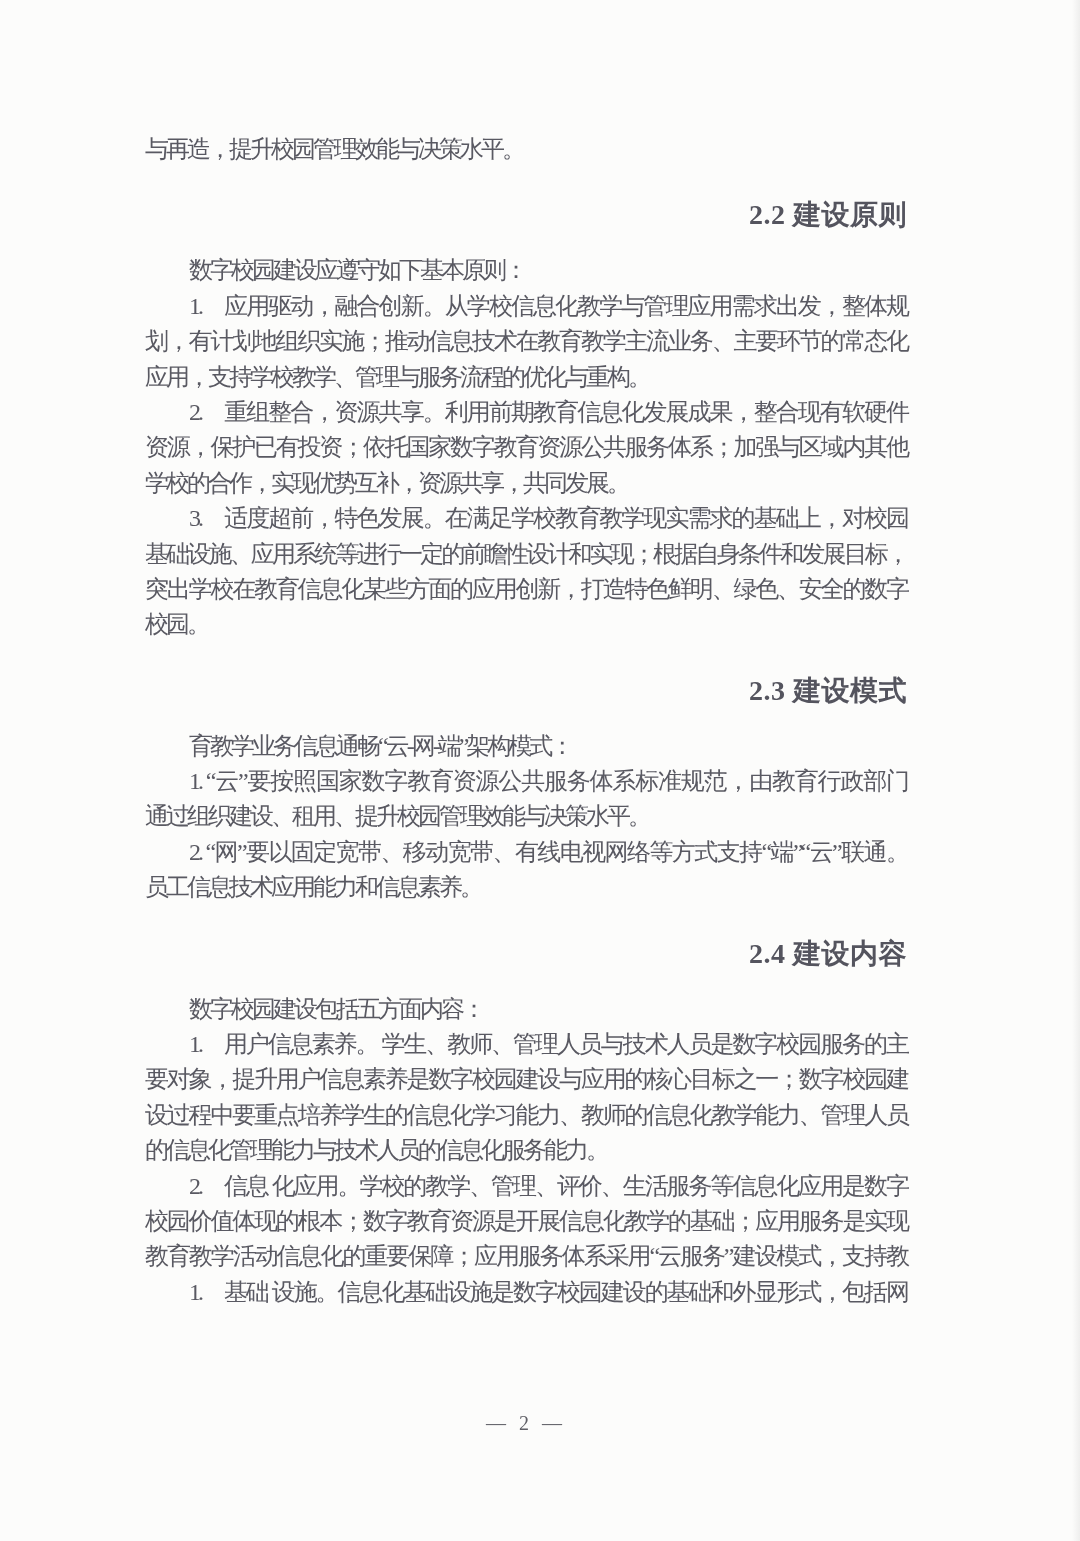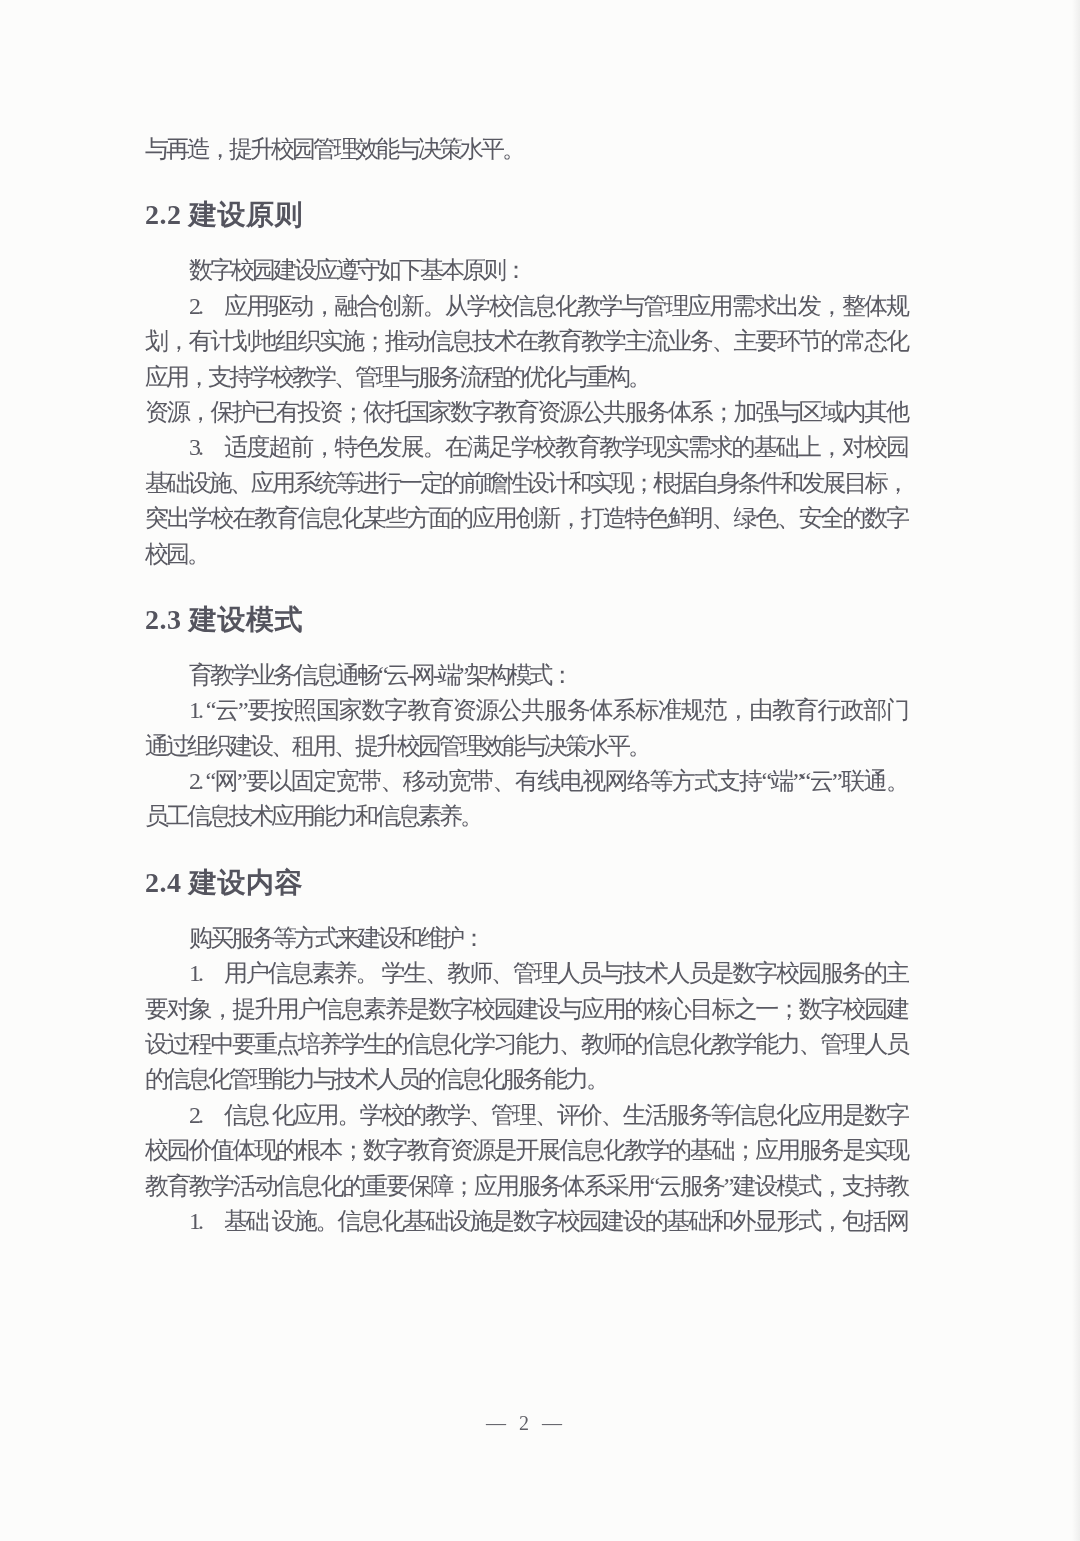"2.2 建设原则" .heading { text-align: none -> right }
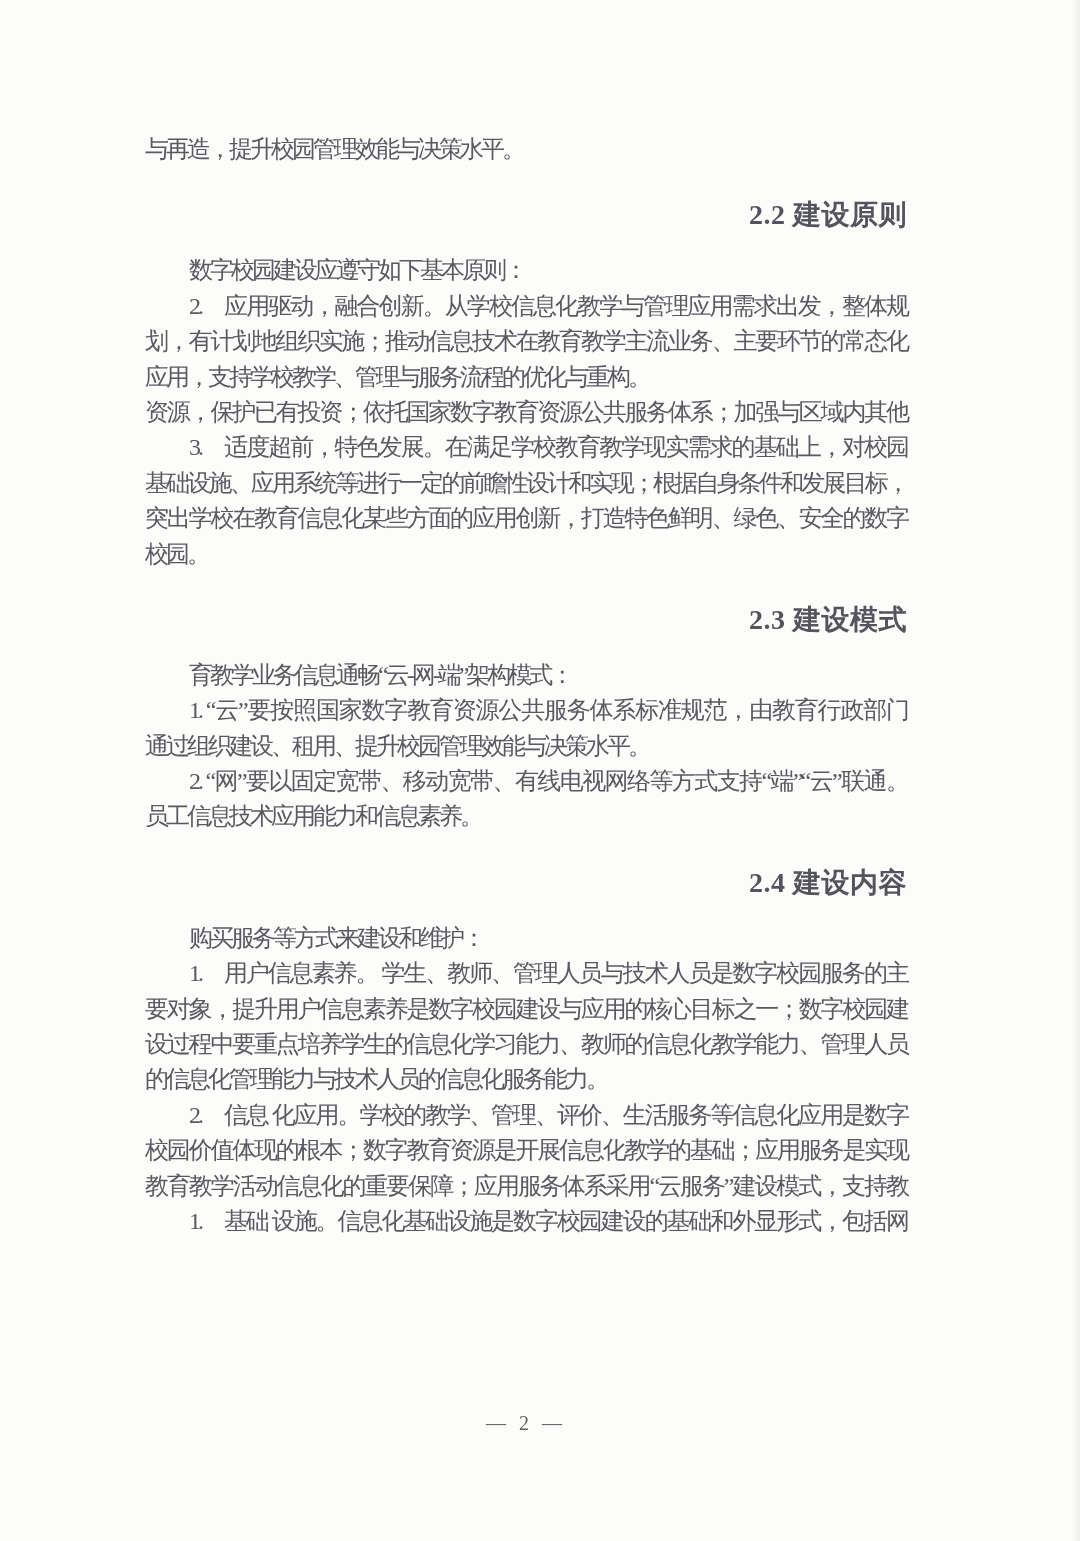"2. 应用驱动，融合创新。从学校信息化教学与管理应用需求出发，整体规" div.line { text: 2 -> 1 }
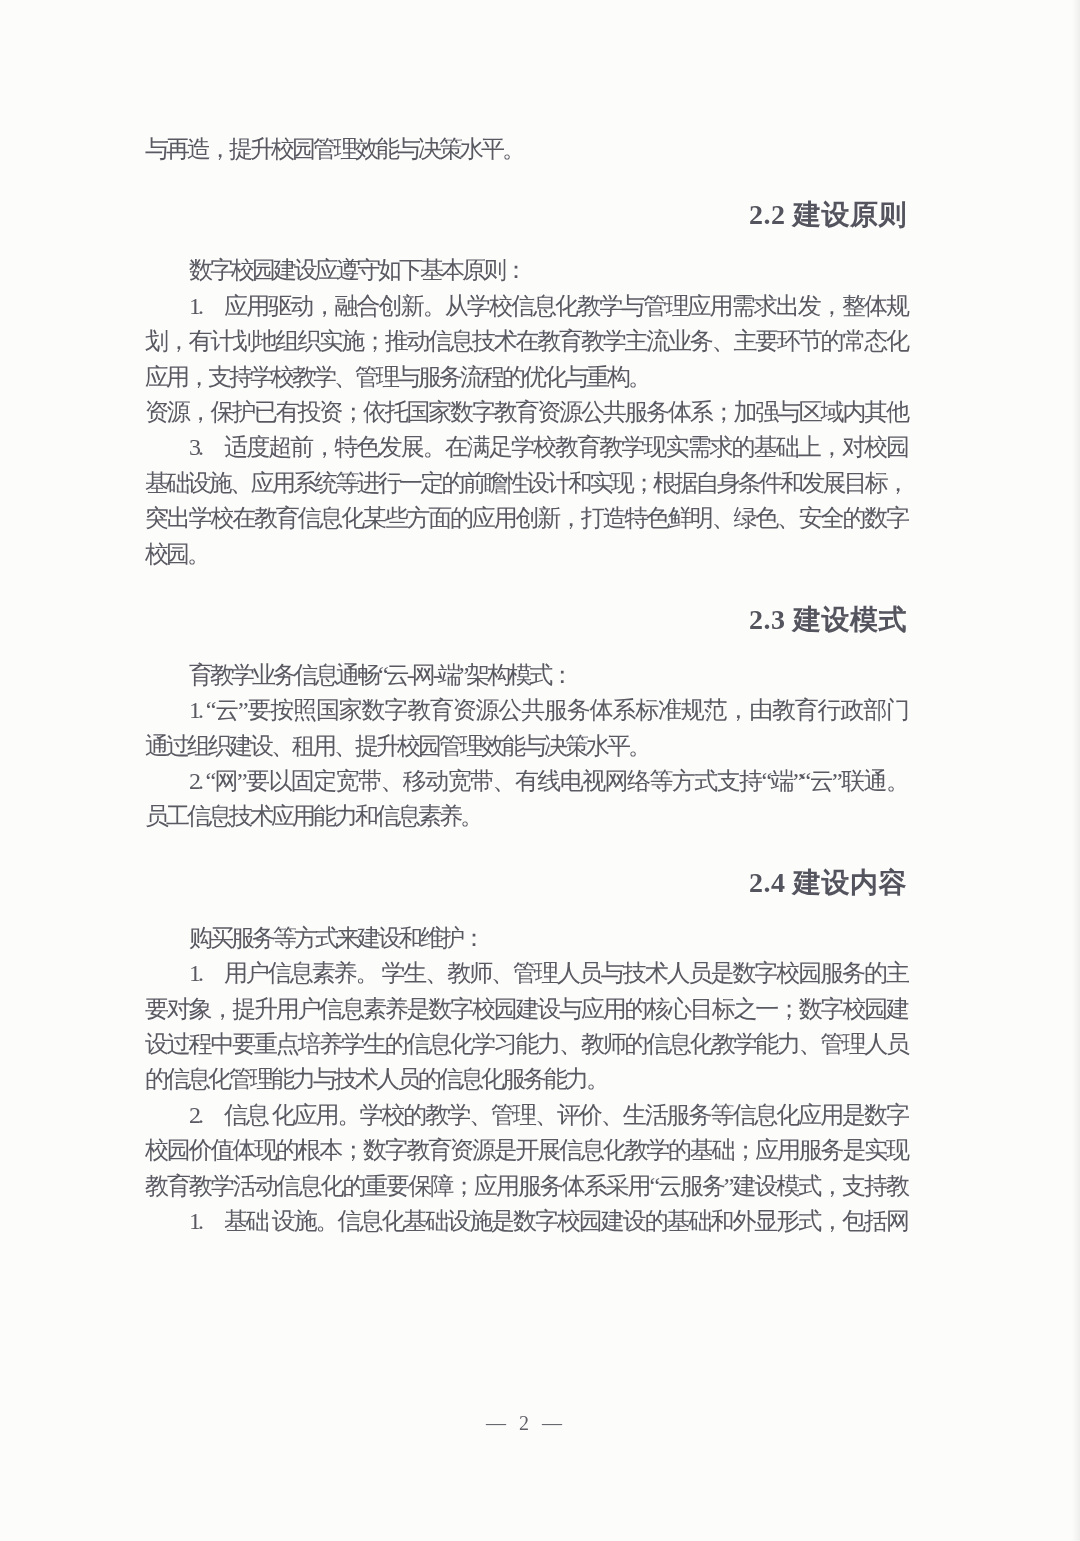"2. 重组整合，资源共享。利用前期教育信息化发展成果，整合现有软硬件" div.line { html: none -> <div>2. 重组整合，资源共享。利用前期教育信息化发展成果，整合现有软硬件</div> }
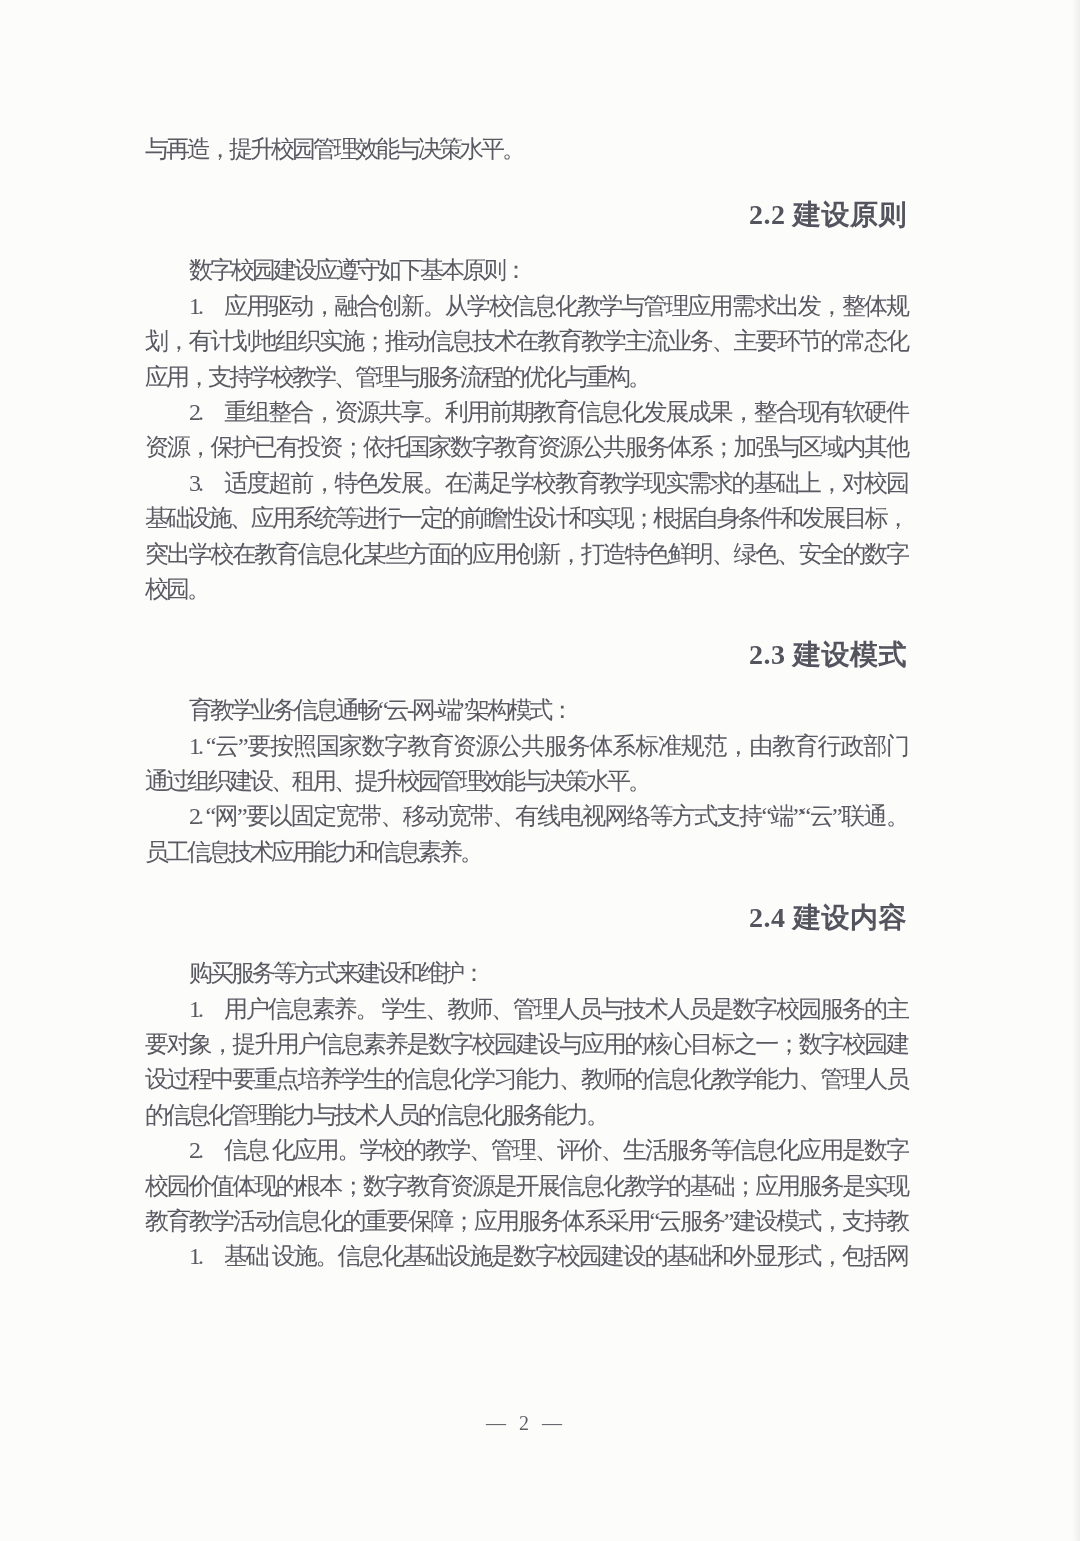"学校的合作，实现优势互补，资源共享，共同发展。" div.line { html: none -> <div>学校的合作，实现优势互补，资源共享，共同发展。</div> }
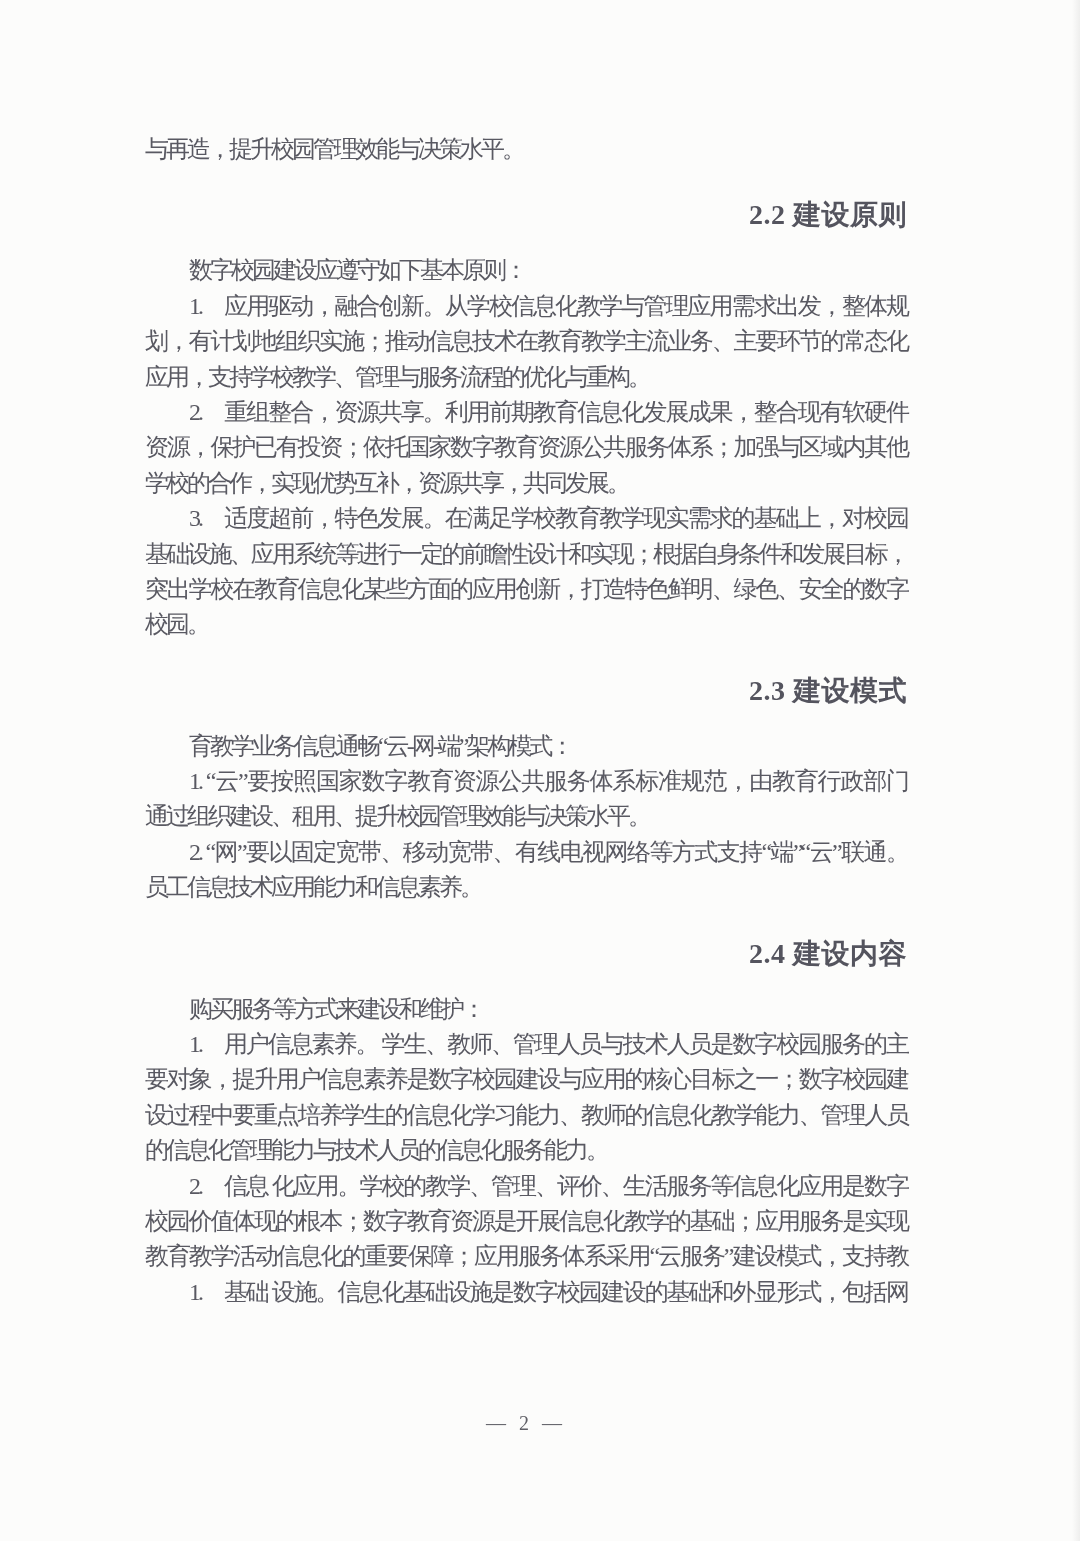"购买服务等方式来建设和维护：" div.line { text: 购买服务等方式来建设和维护 -> 数字校园建设包括五方面内容 }
